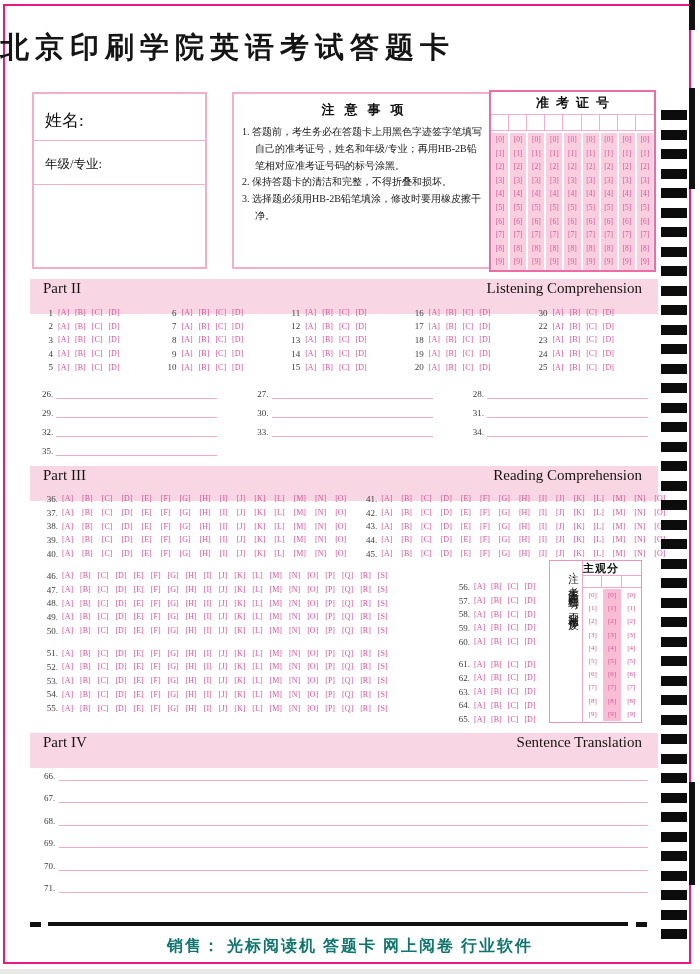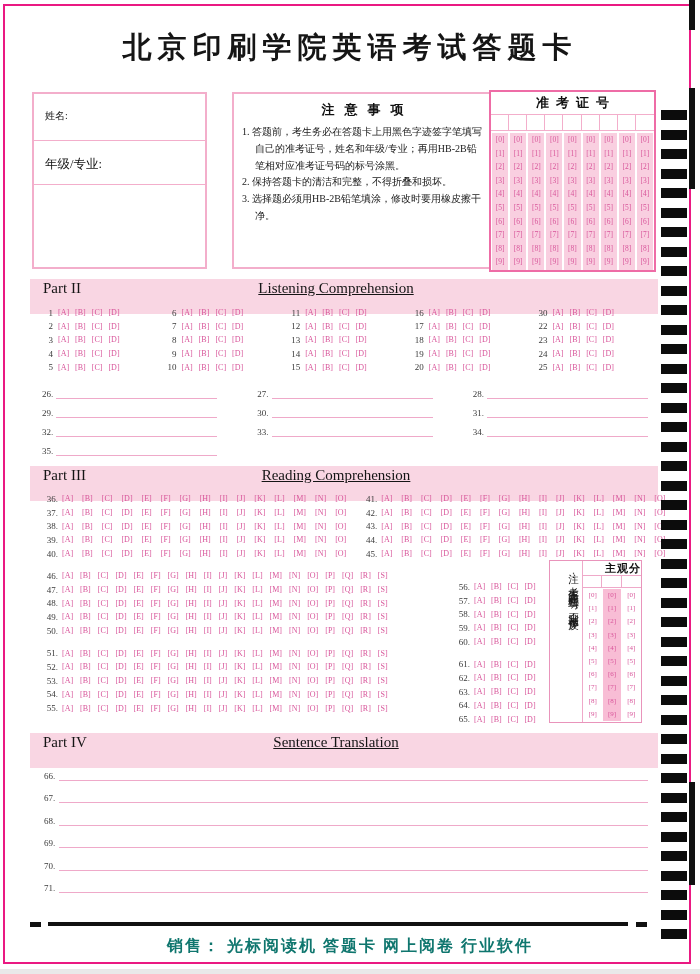"北京印刷学院英语考试答题卡" .main-title { text-align: center -> left }
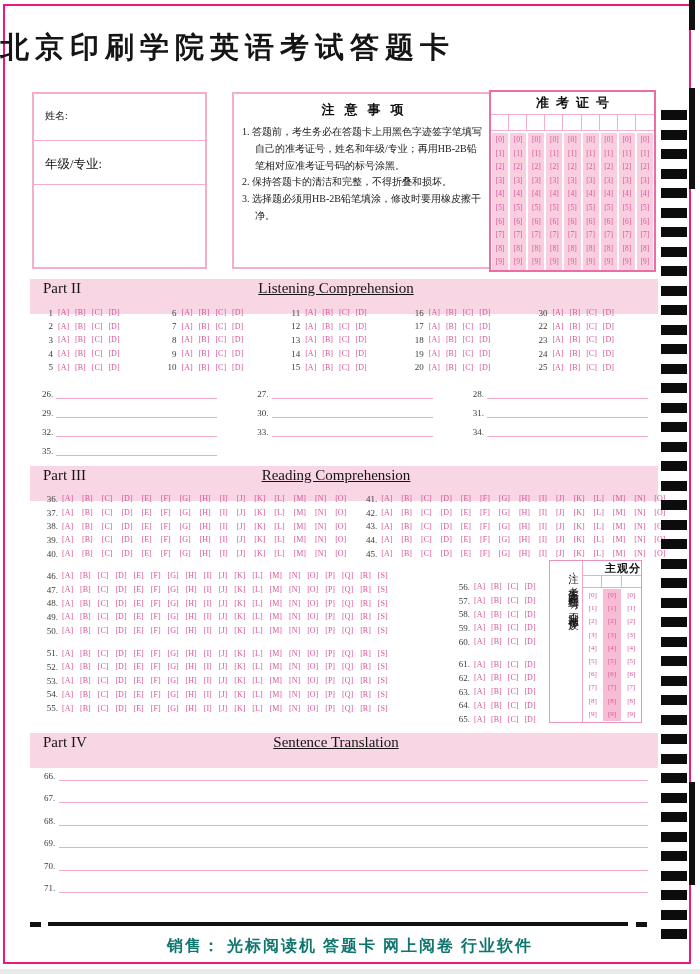"姓名:" .info-row1 { font-size: 10px -> 17px }
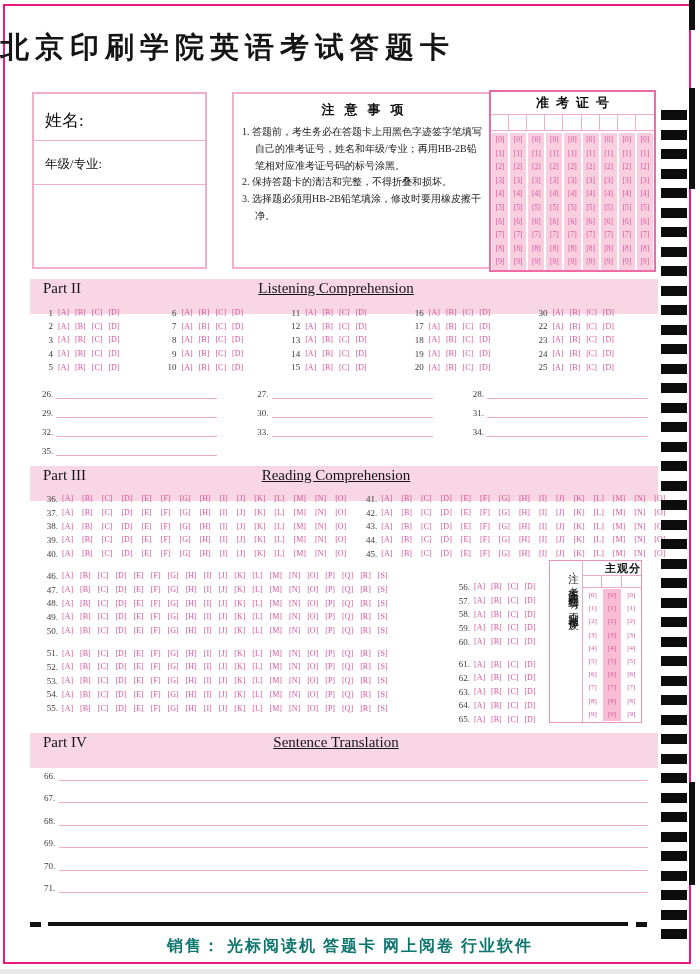"Listening Comprehension" .part-title { text-align: center -> right; text-decoration: underline -> none }
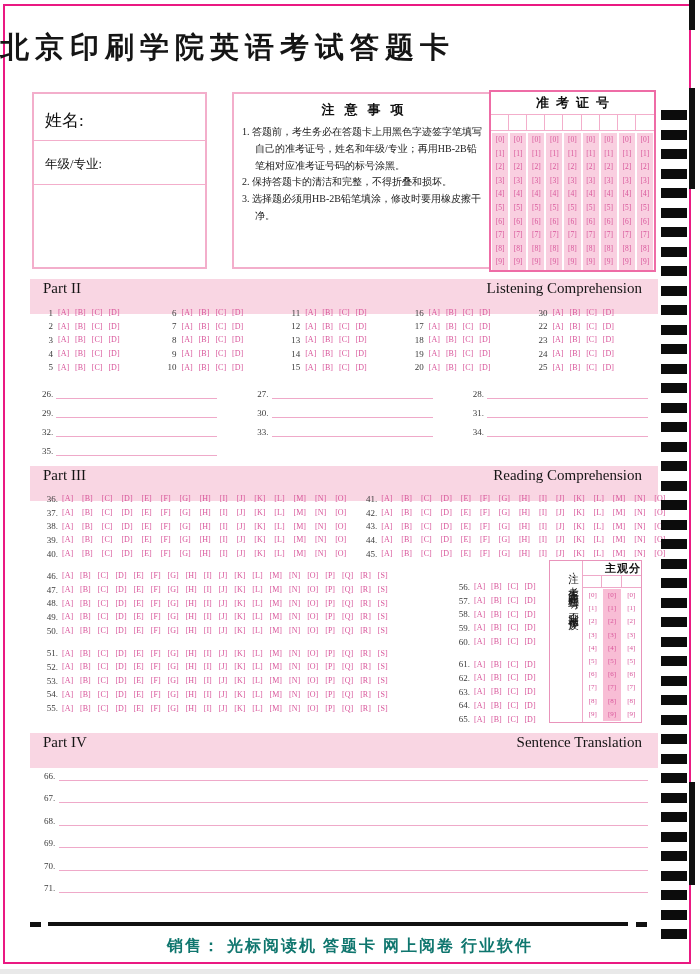"主观分" .score-title { text-align: right -> left }
